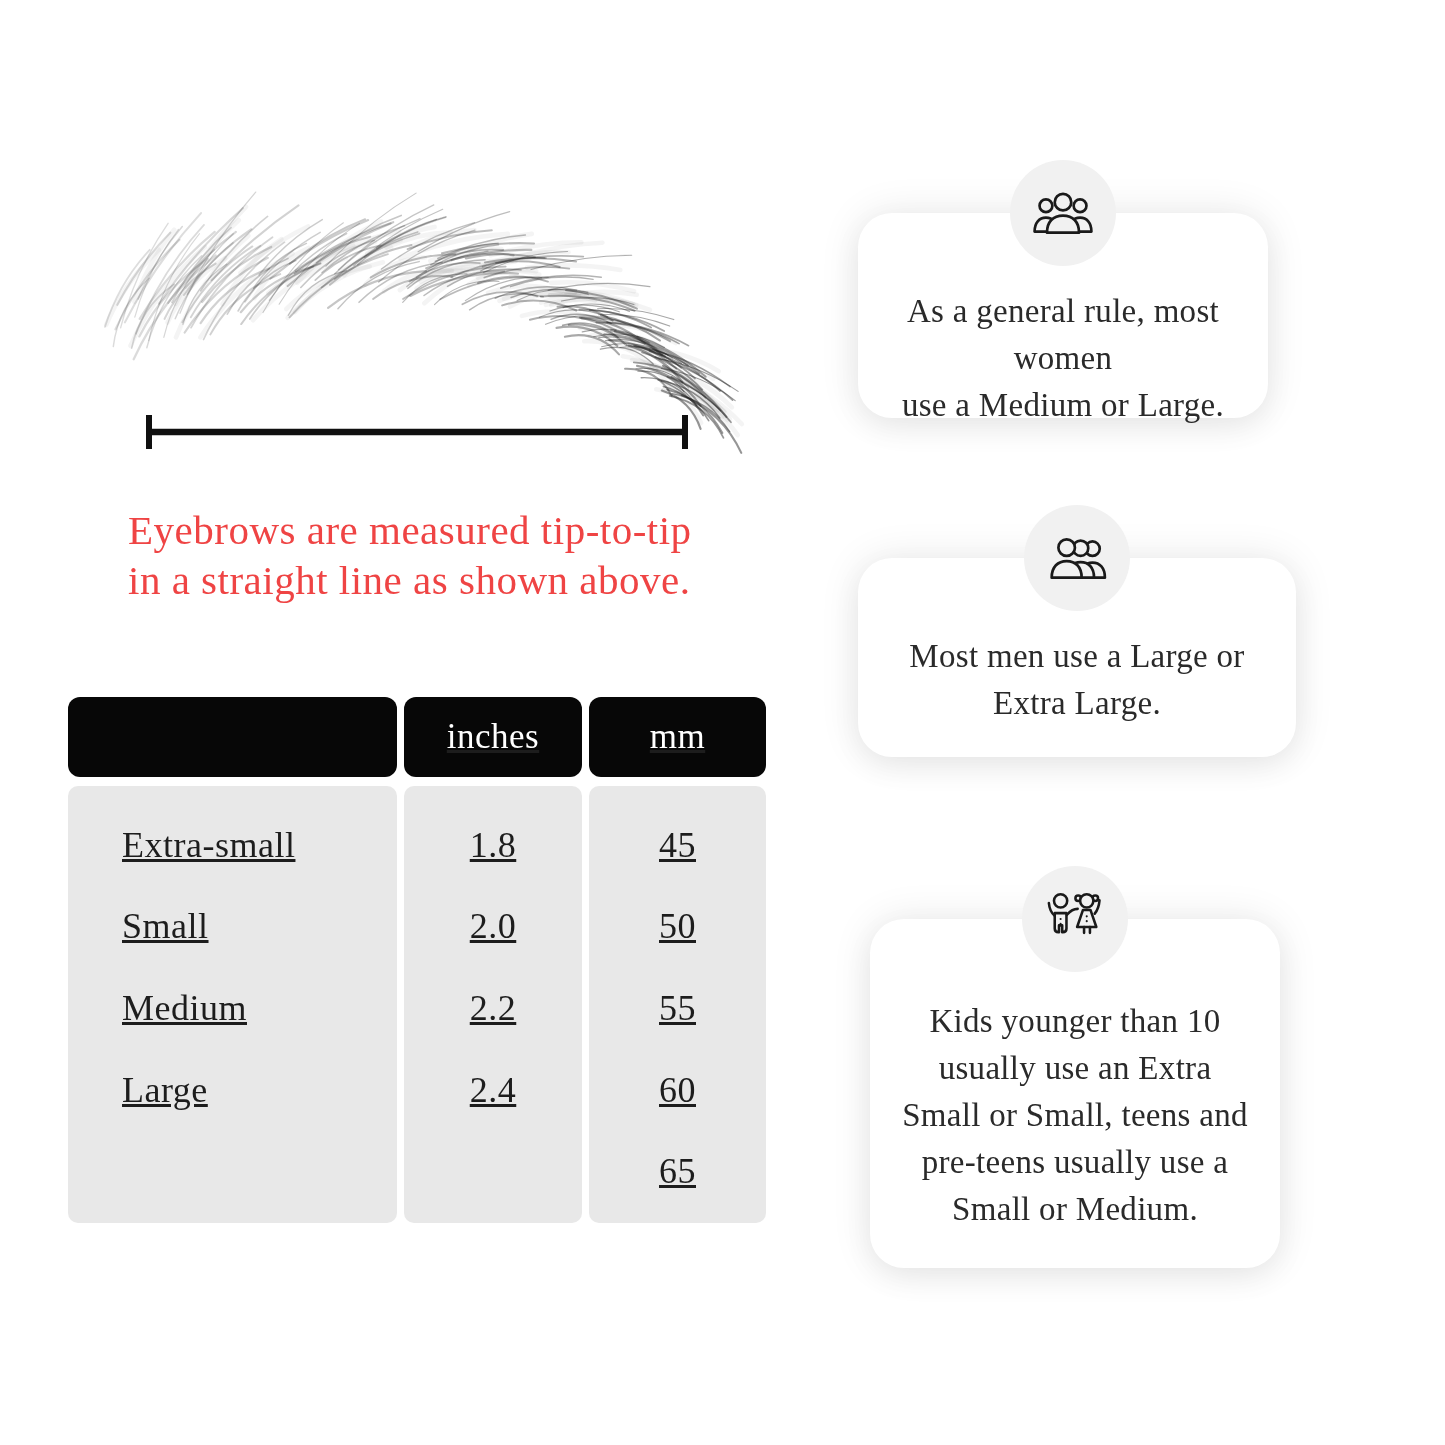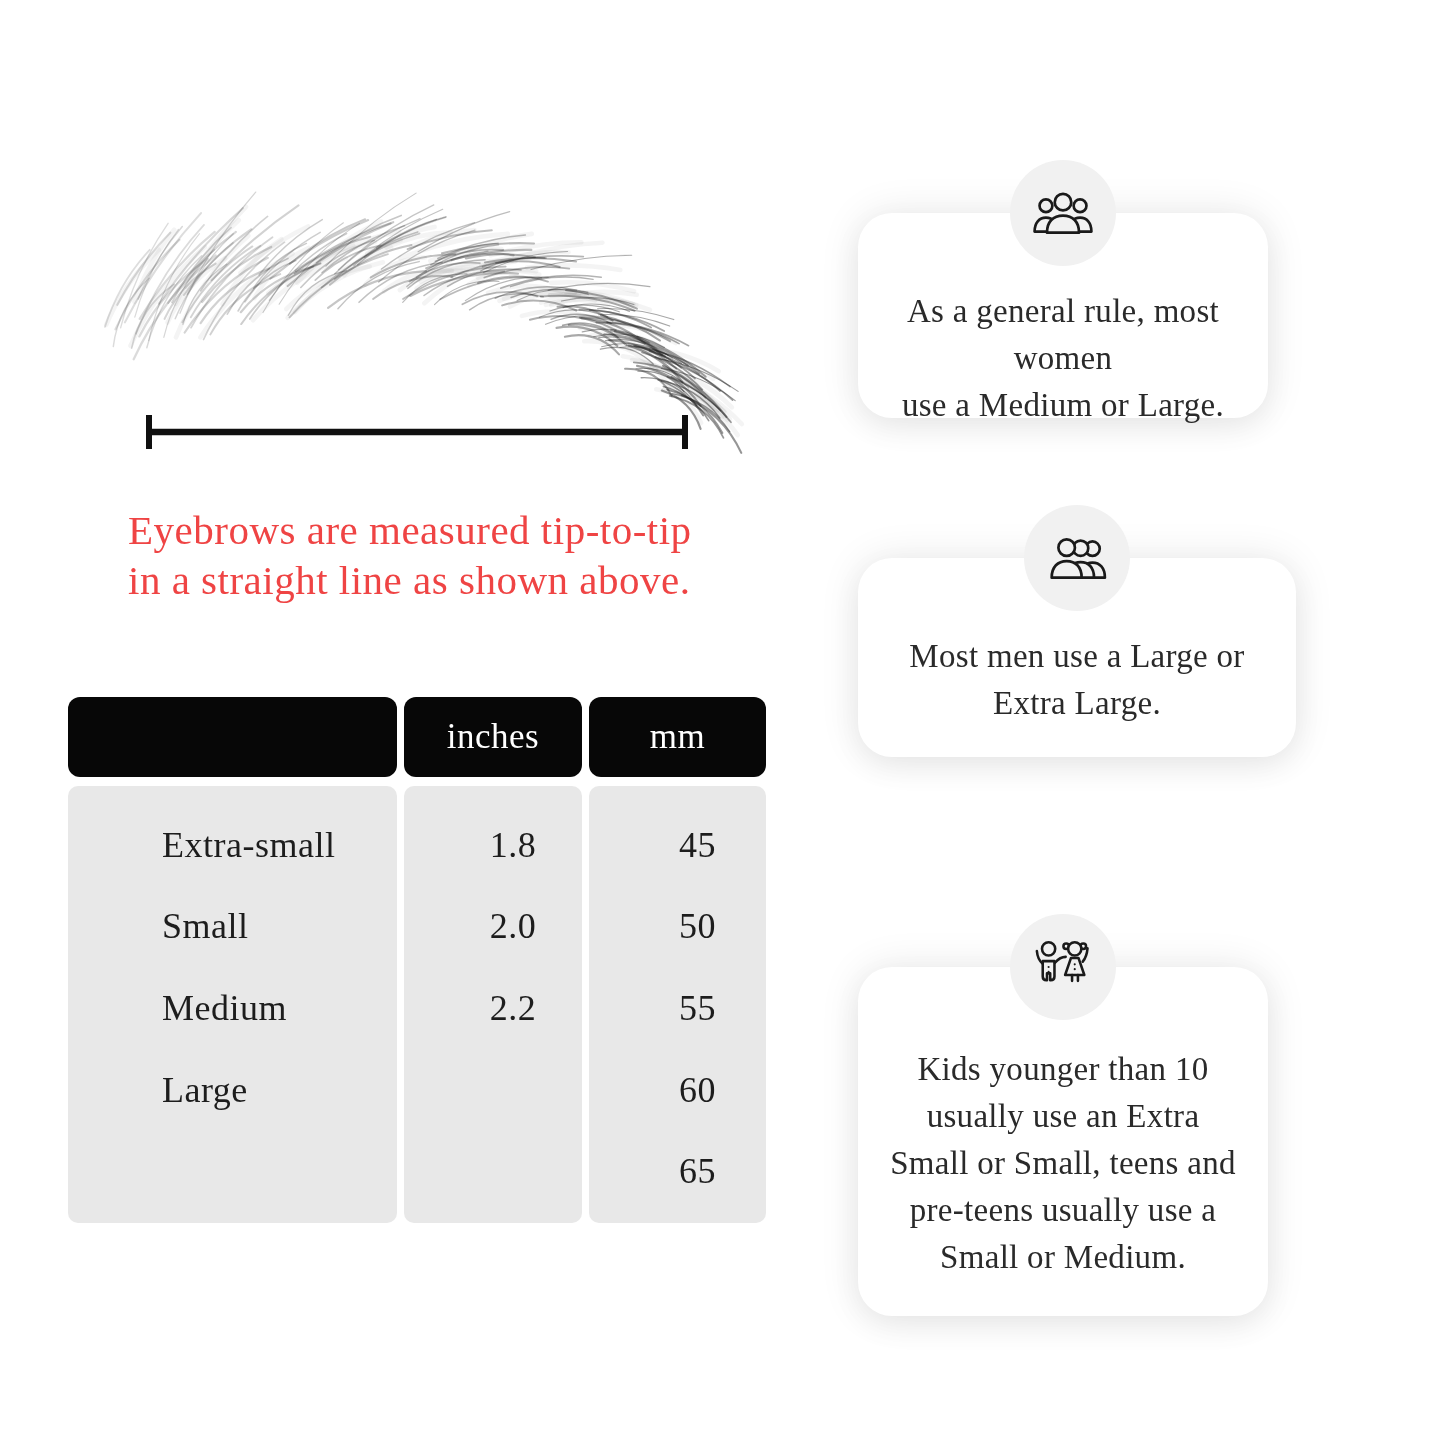"inches" .size-table { text-decoration: none -> underline }
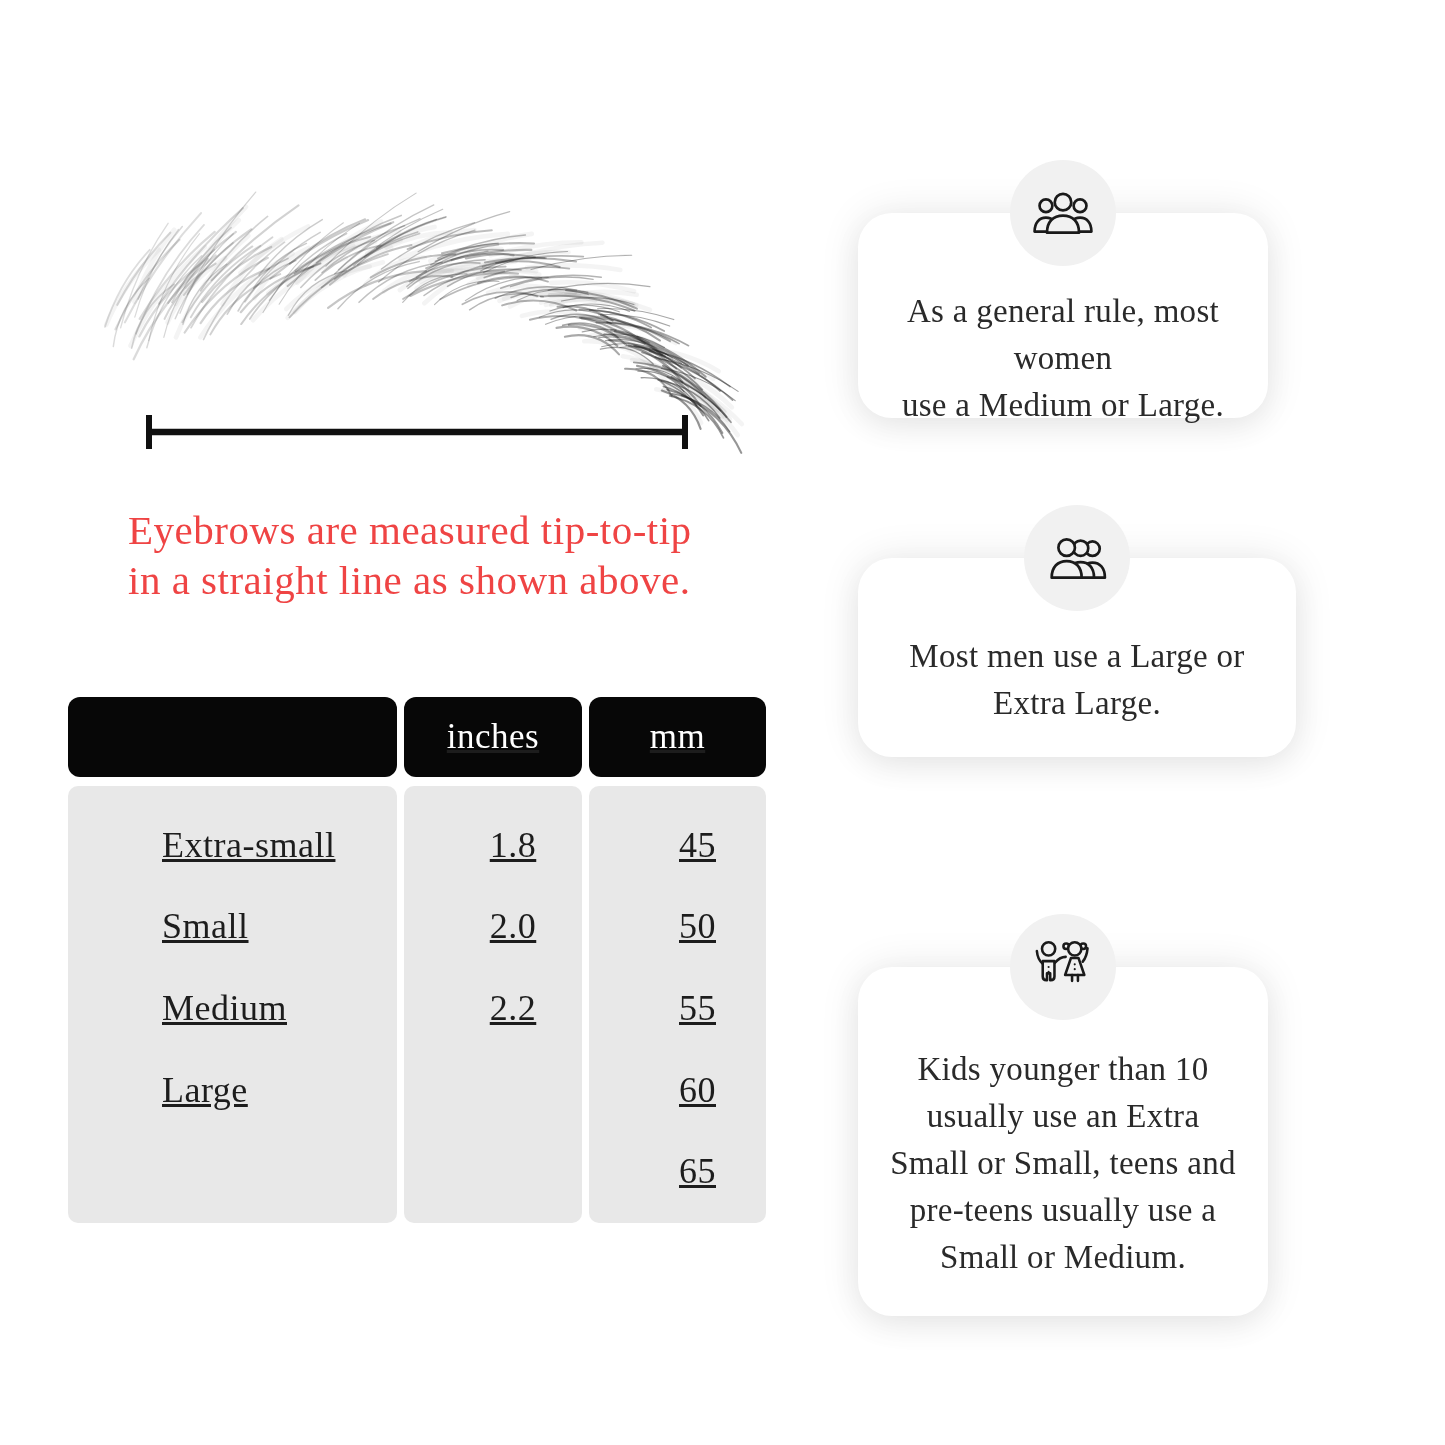"Extra-small" .t-col { padding-left: 40px -> none }
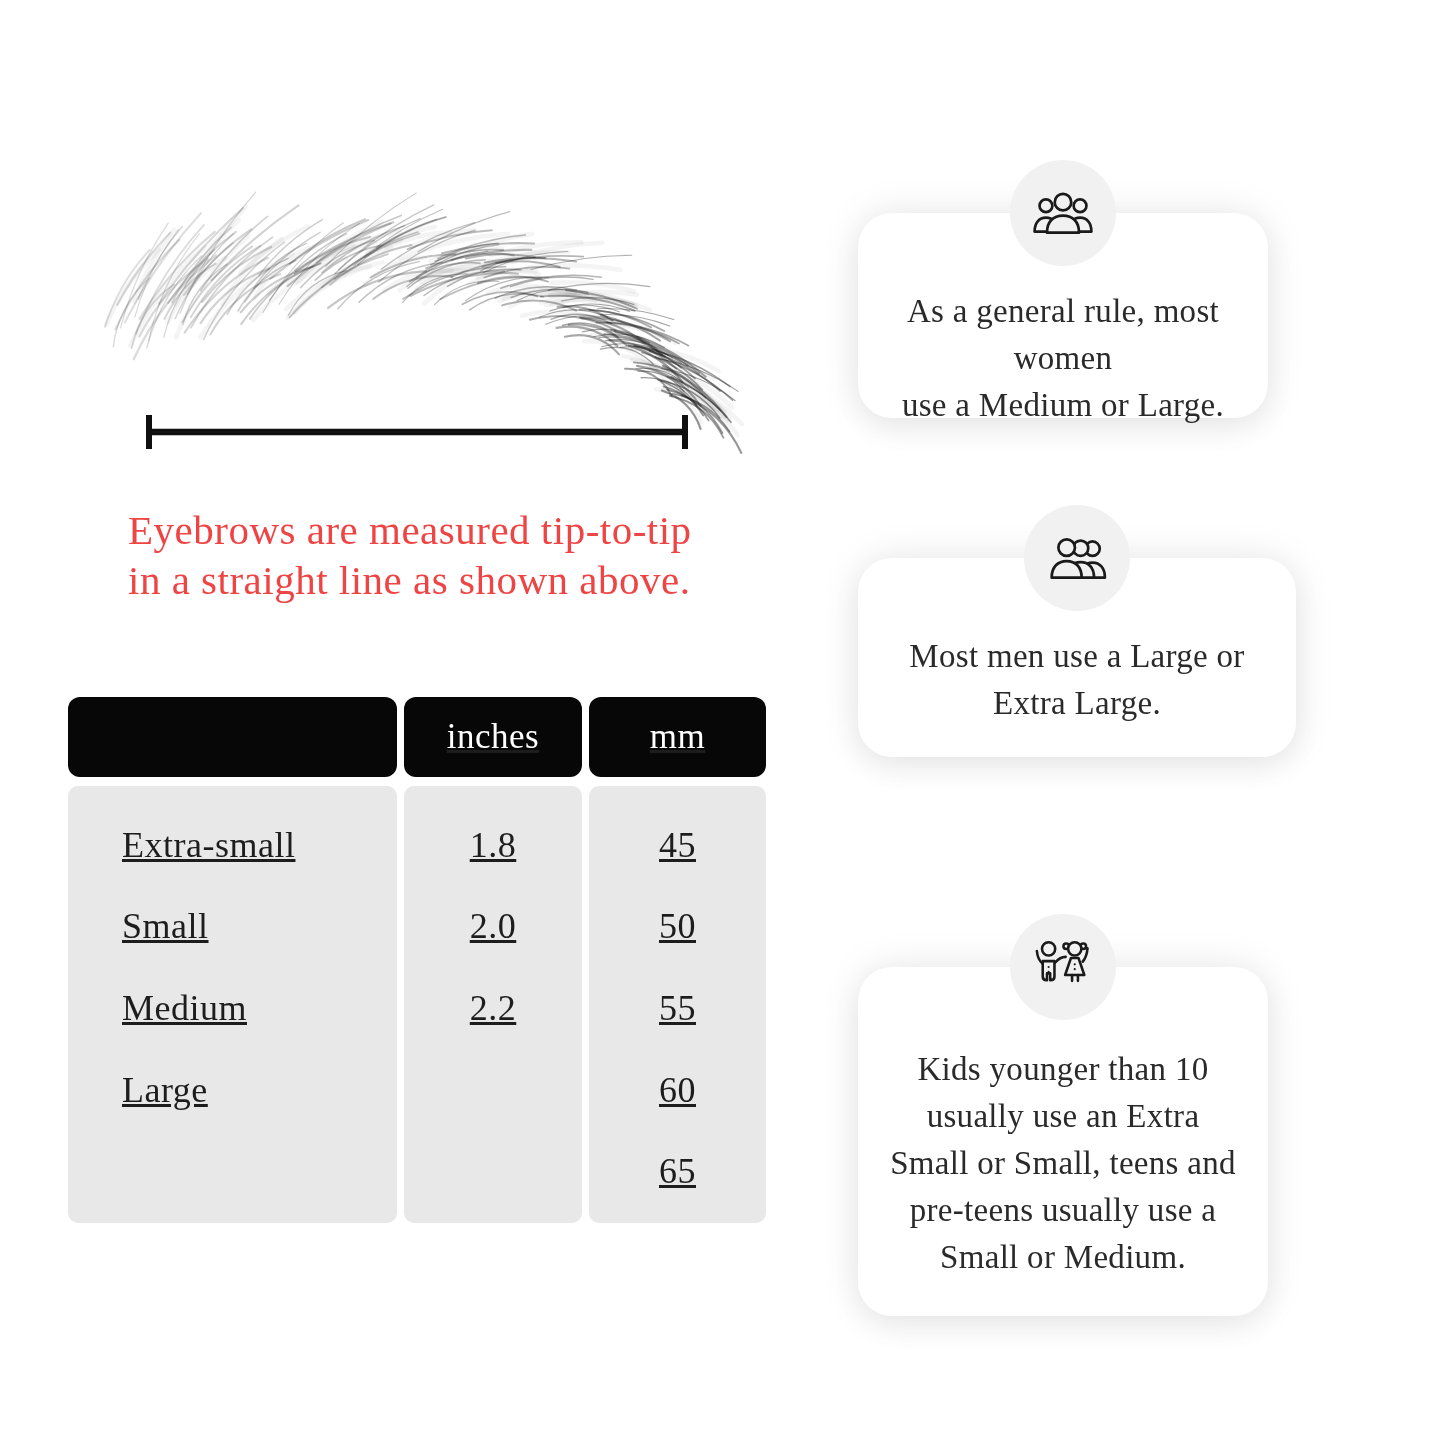"Kids younger than 10" .card-3 { margin-left: none -> 12px; top: 967px -> 919px }
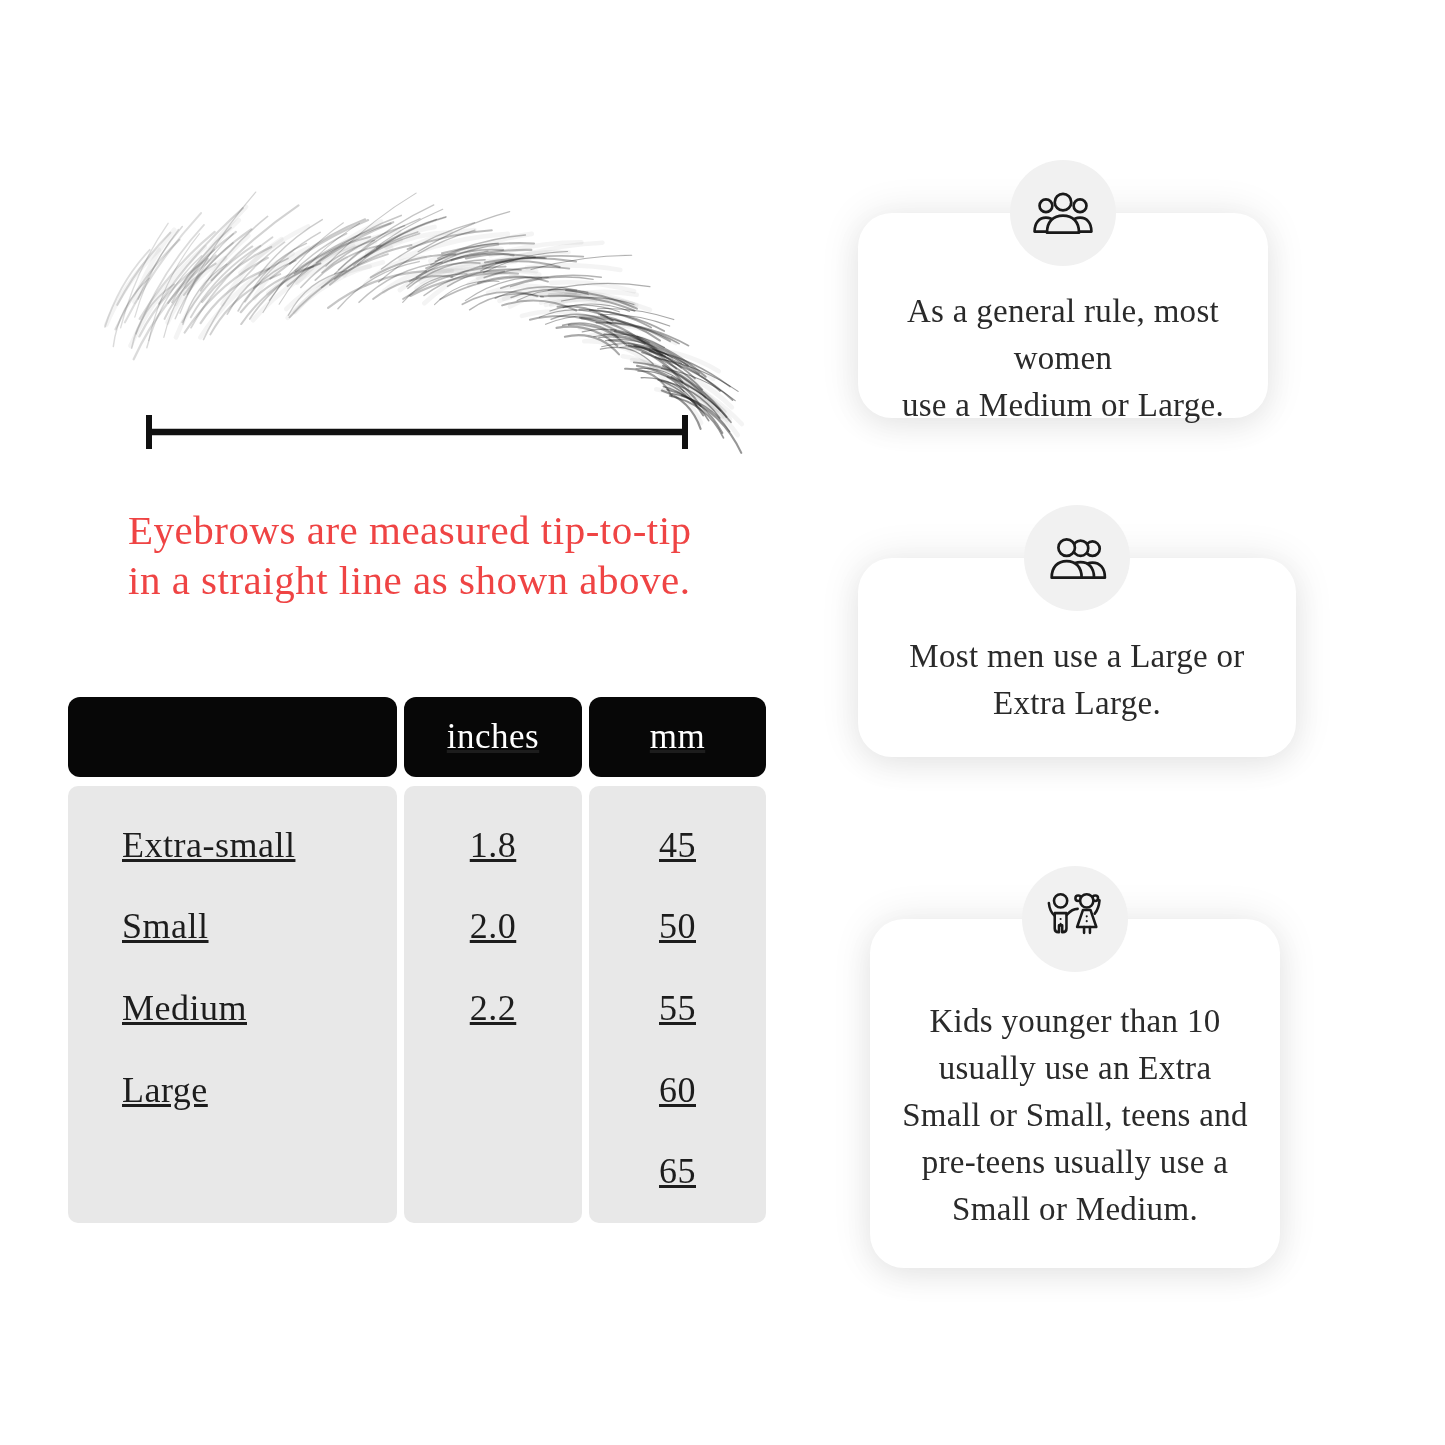"2.4" div.t-cell { html: none -> <div>2.4</div> }
